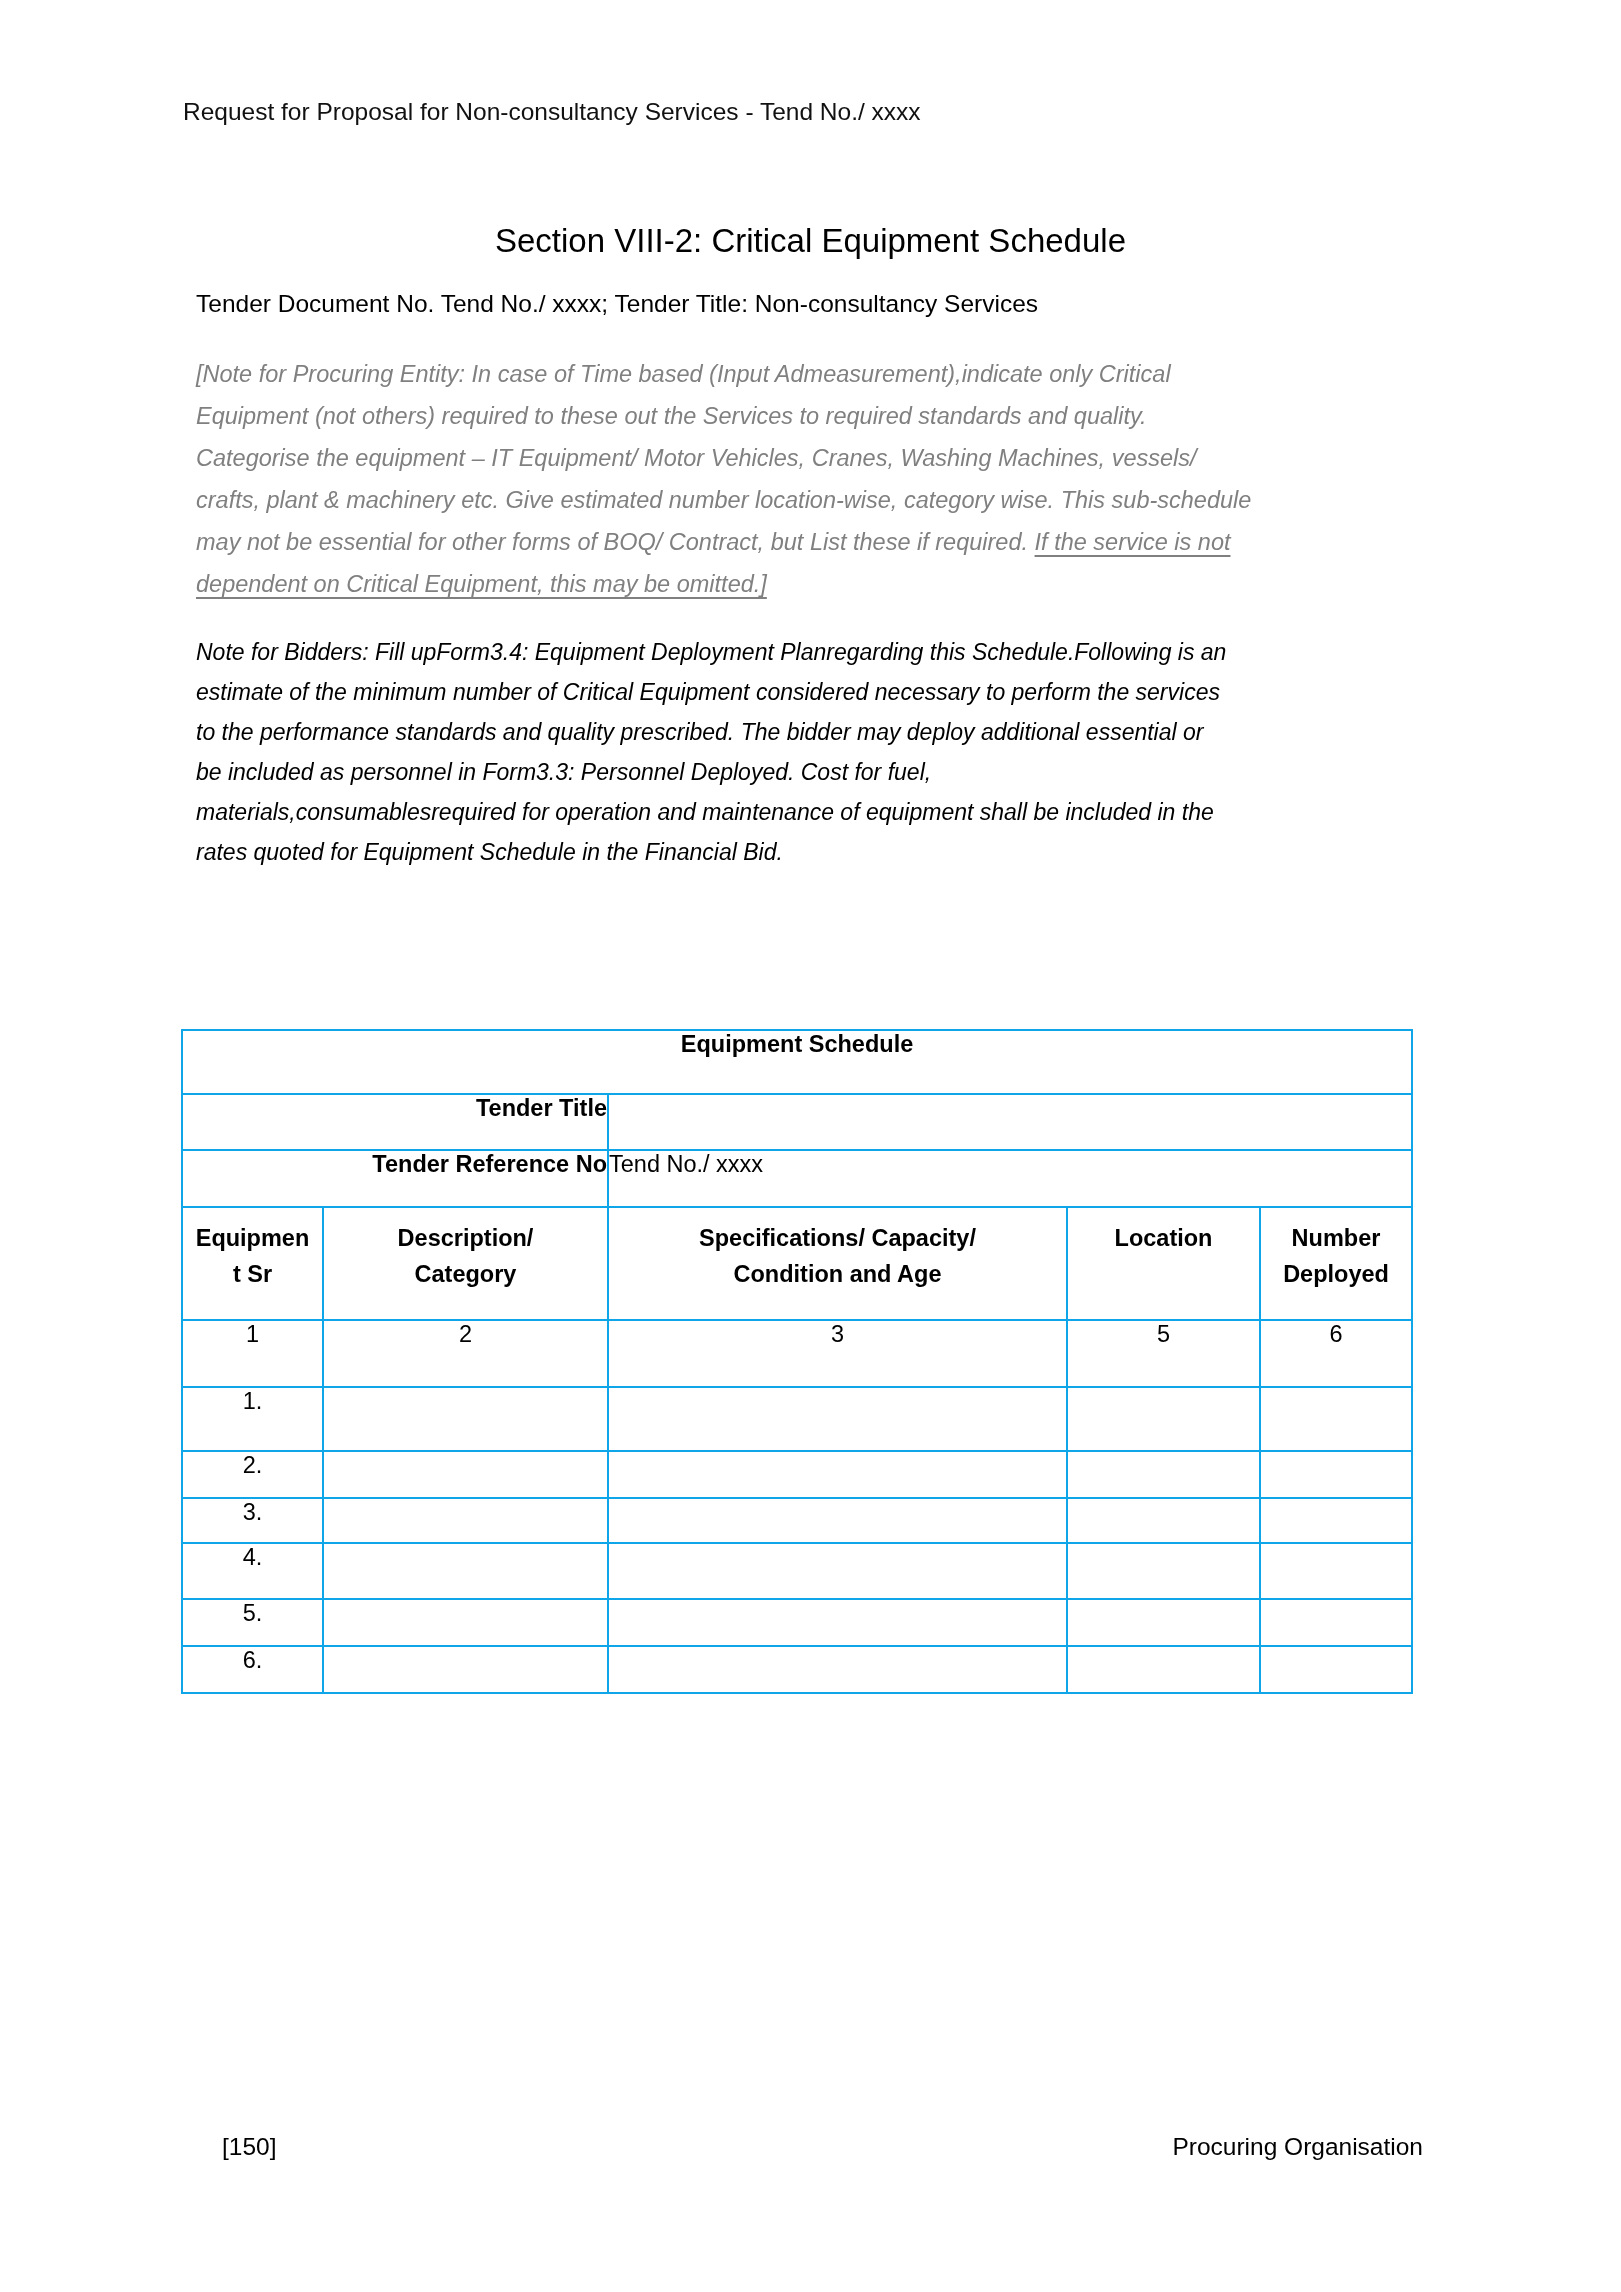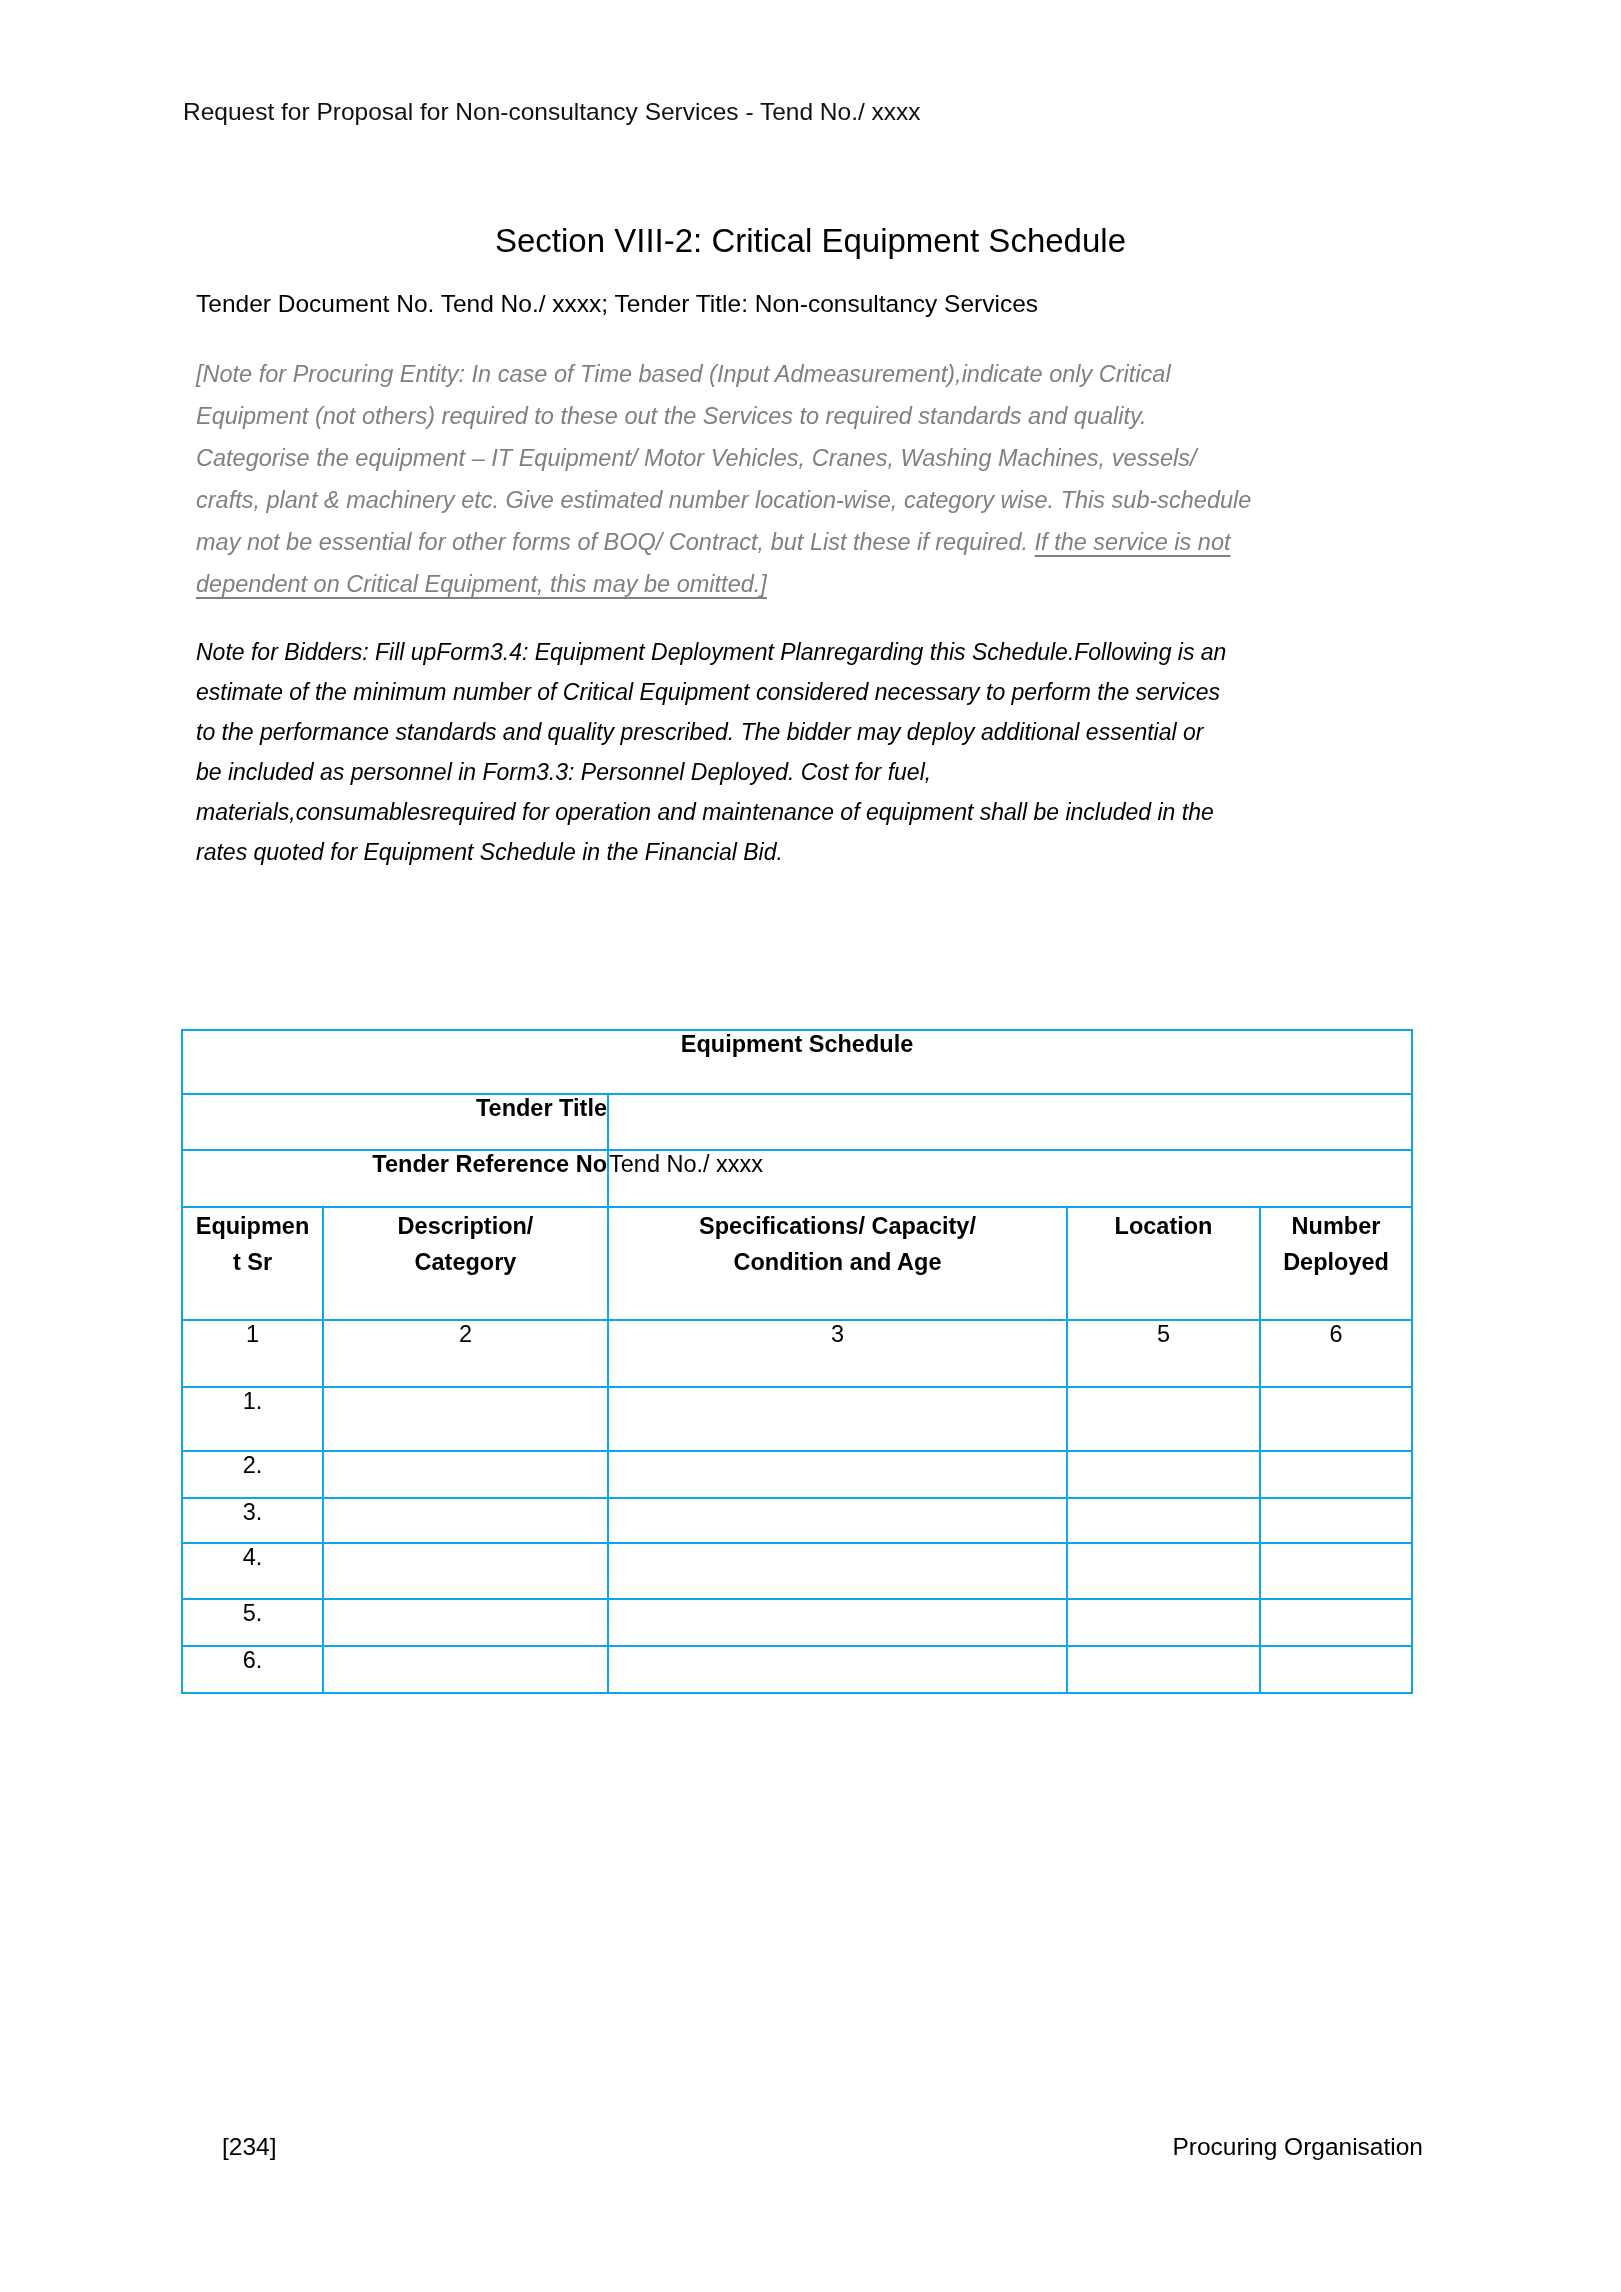"Equipment Sr" th.colhead .hw { margin: 0 auto -> 12px auto }
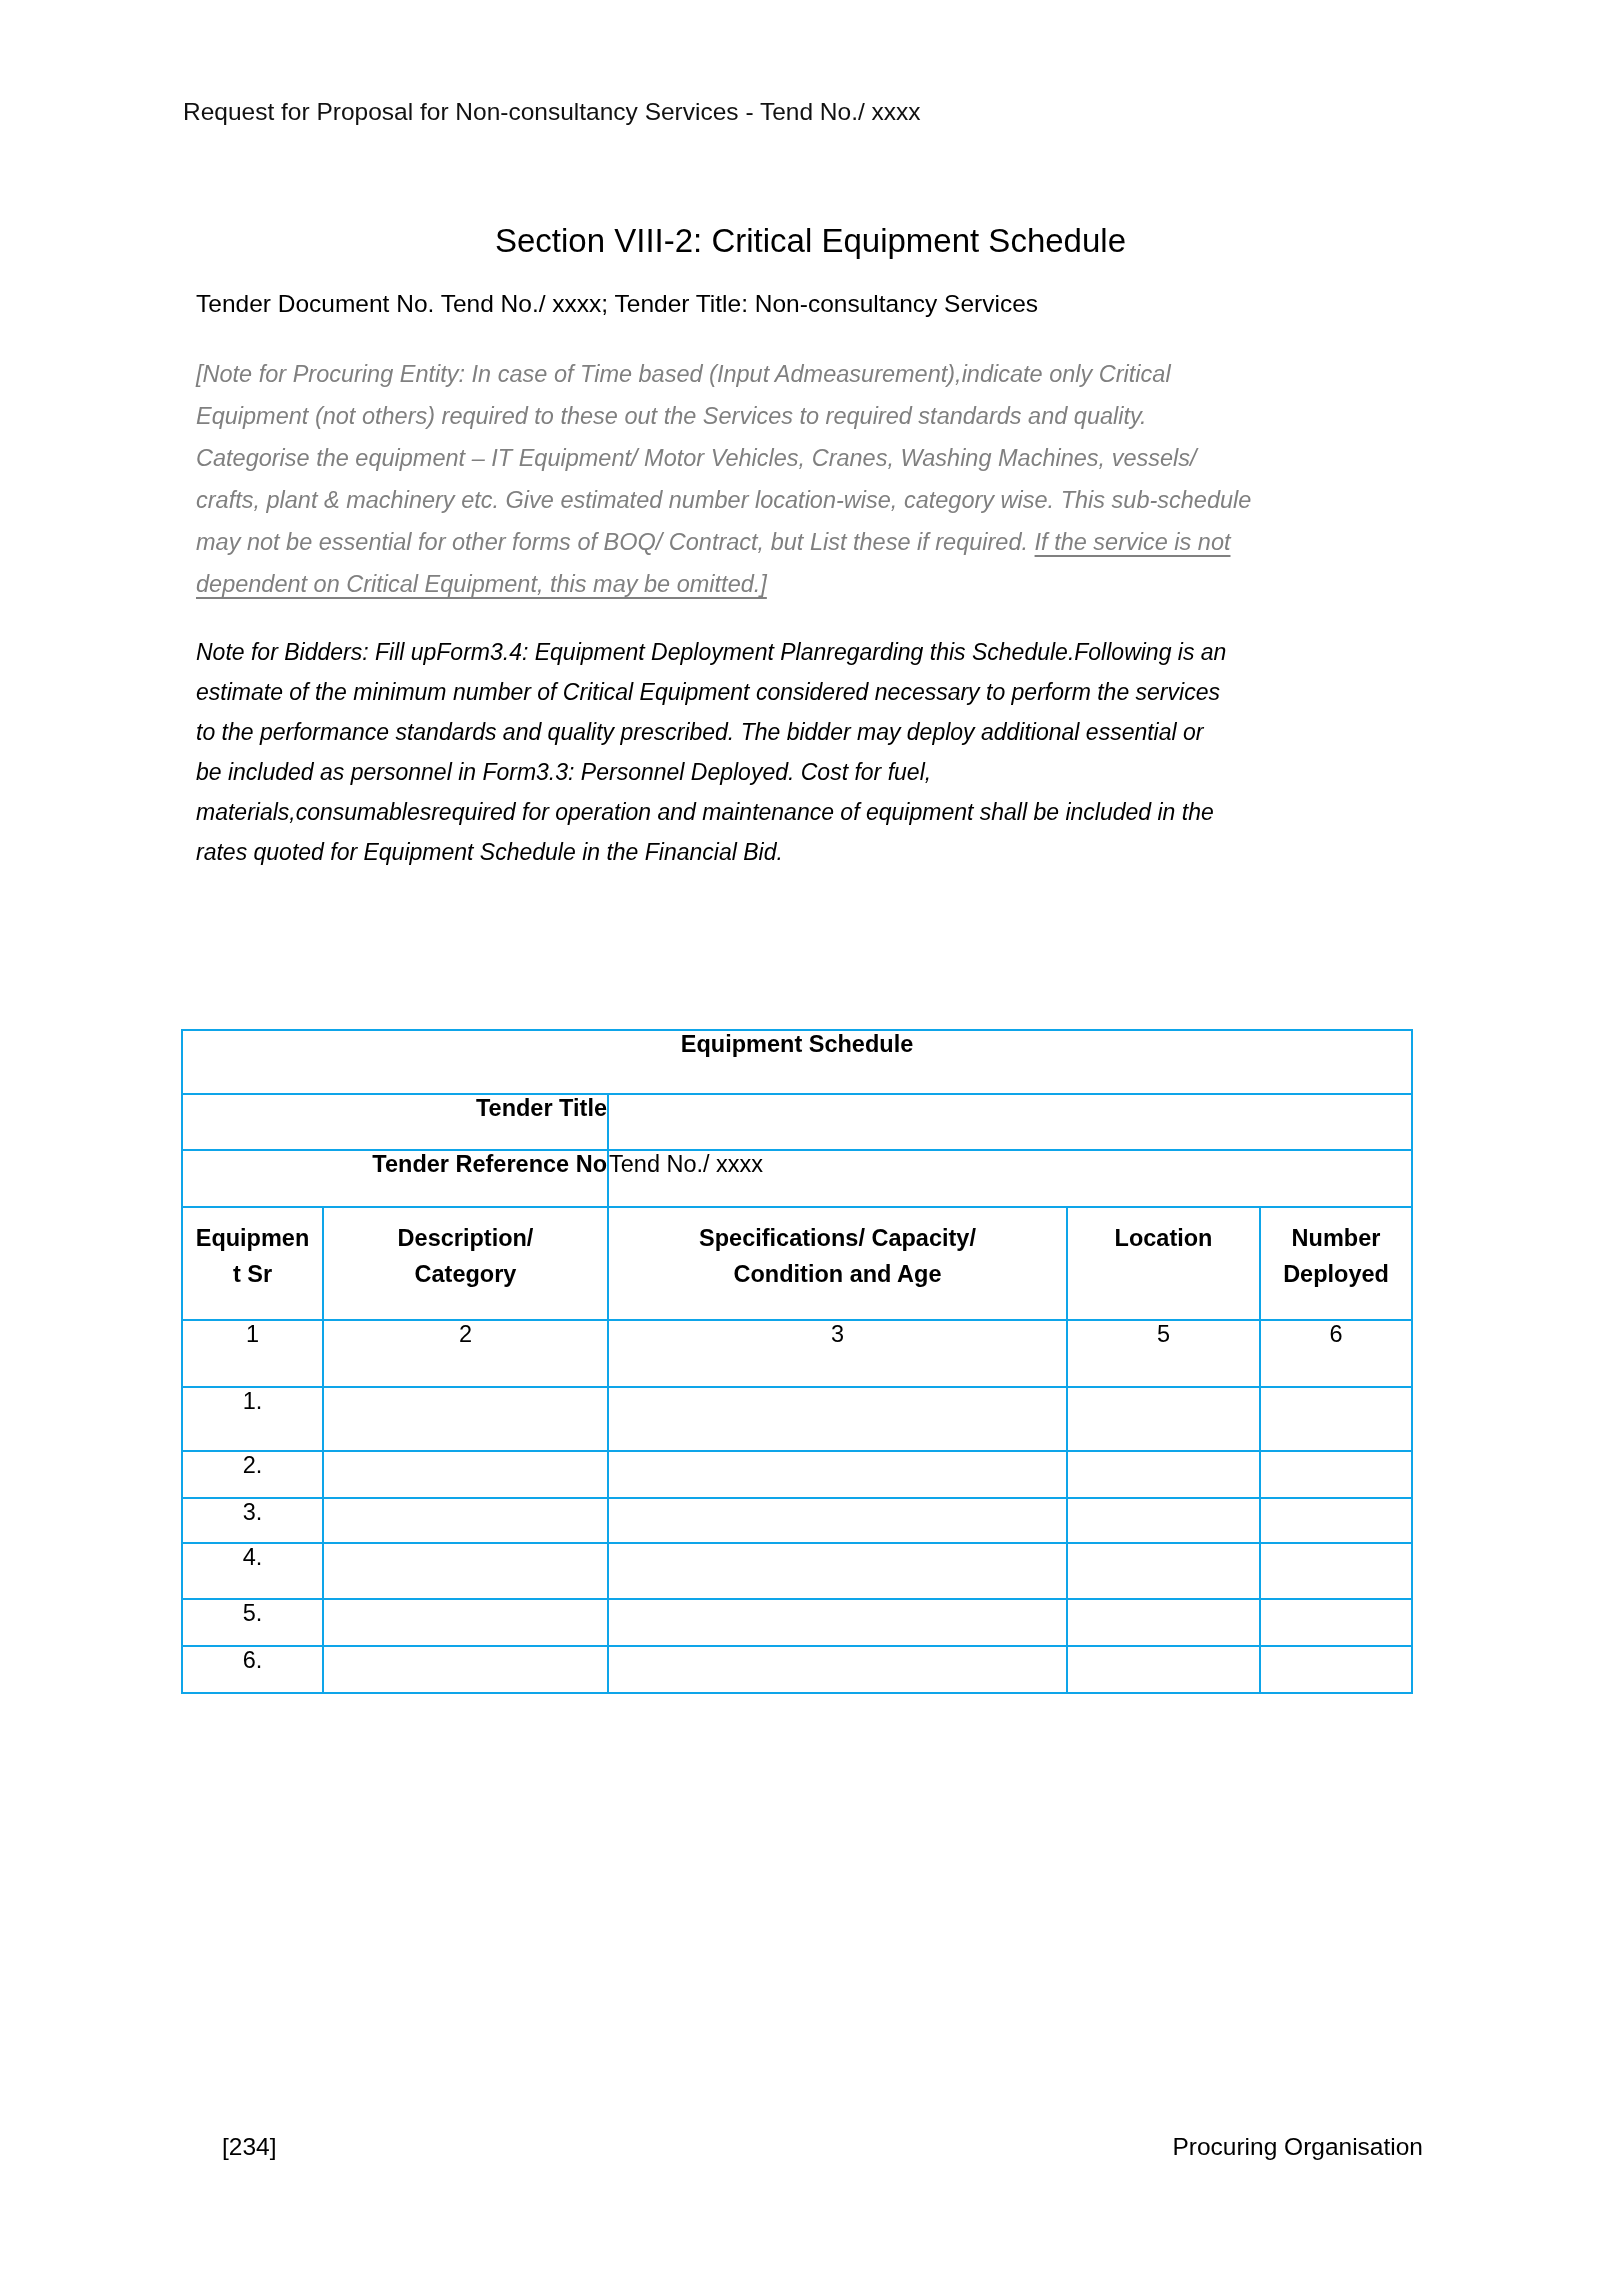"[234]" div.footer-left { text: 234 -> 150 }
